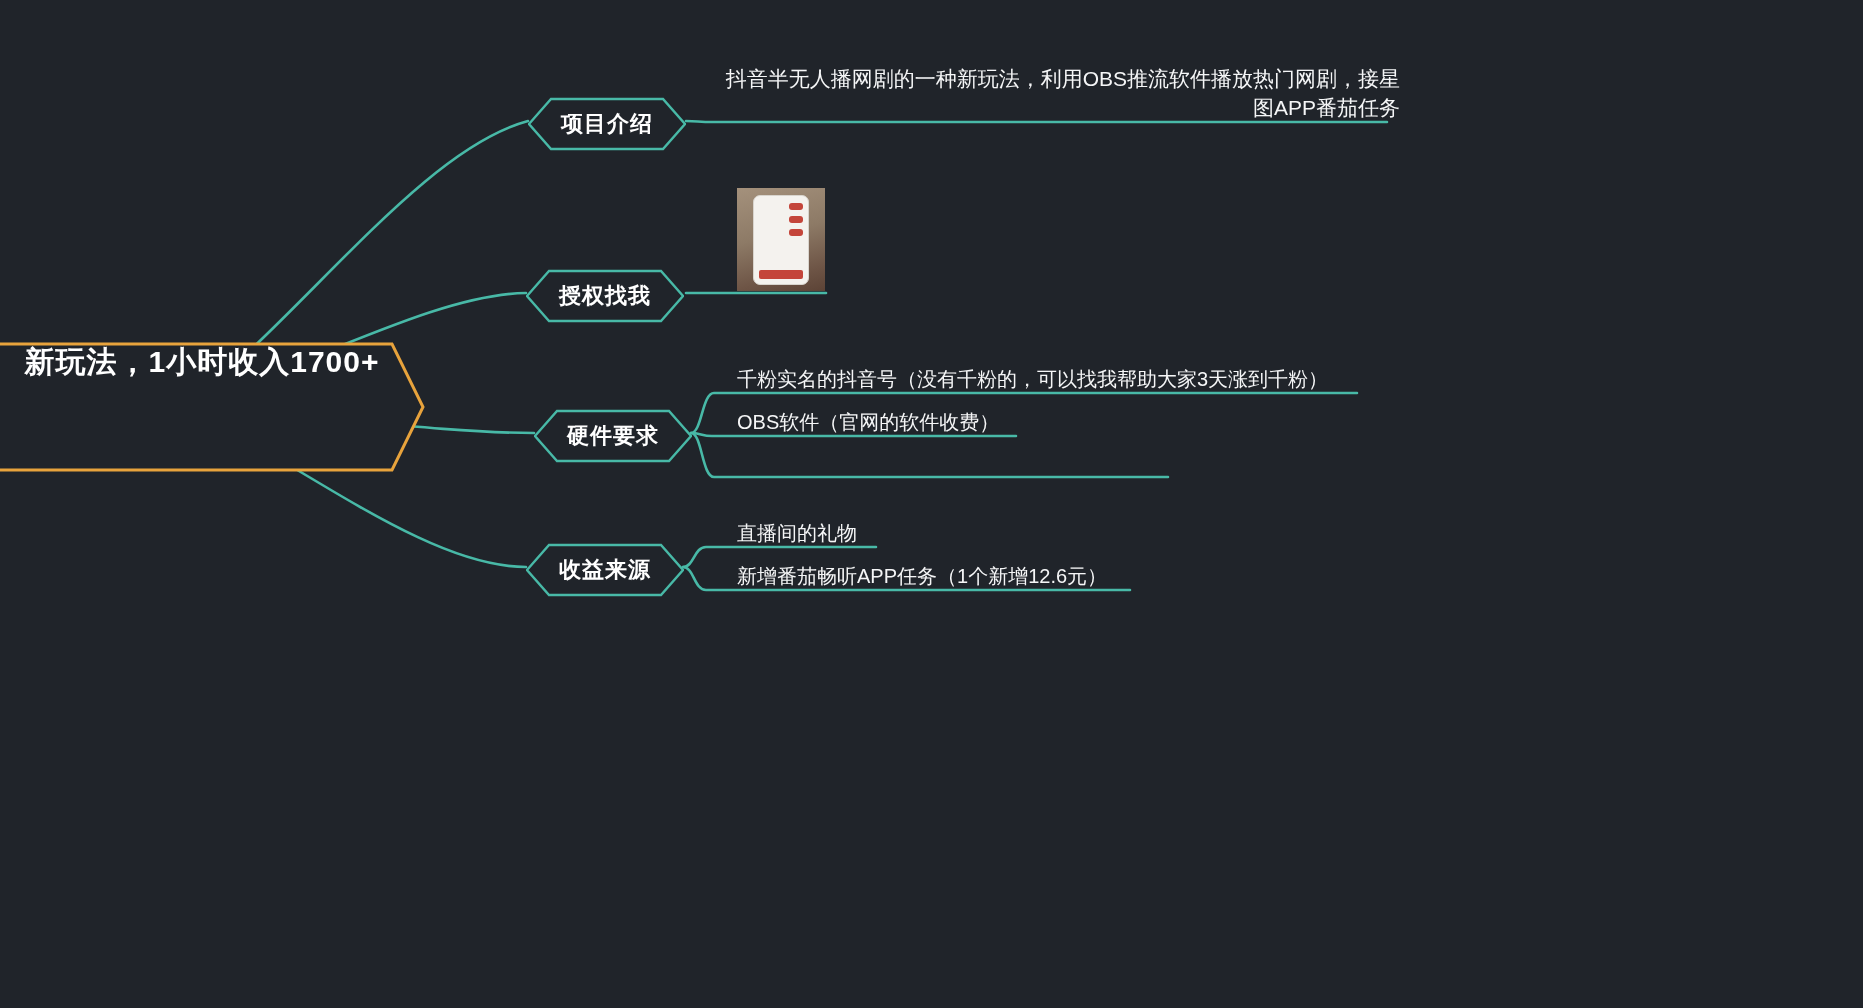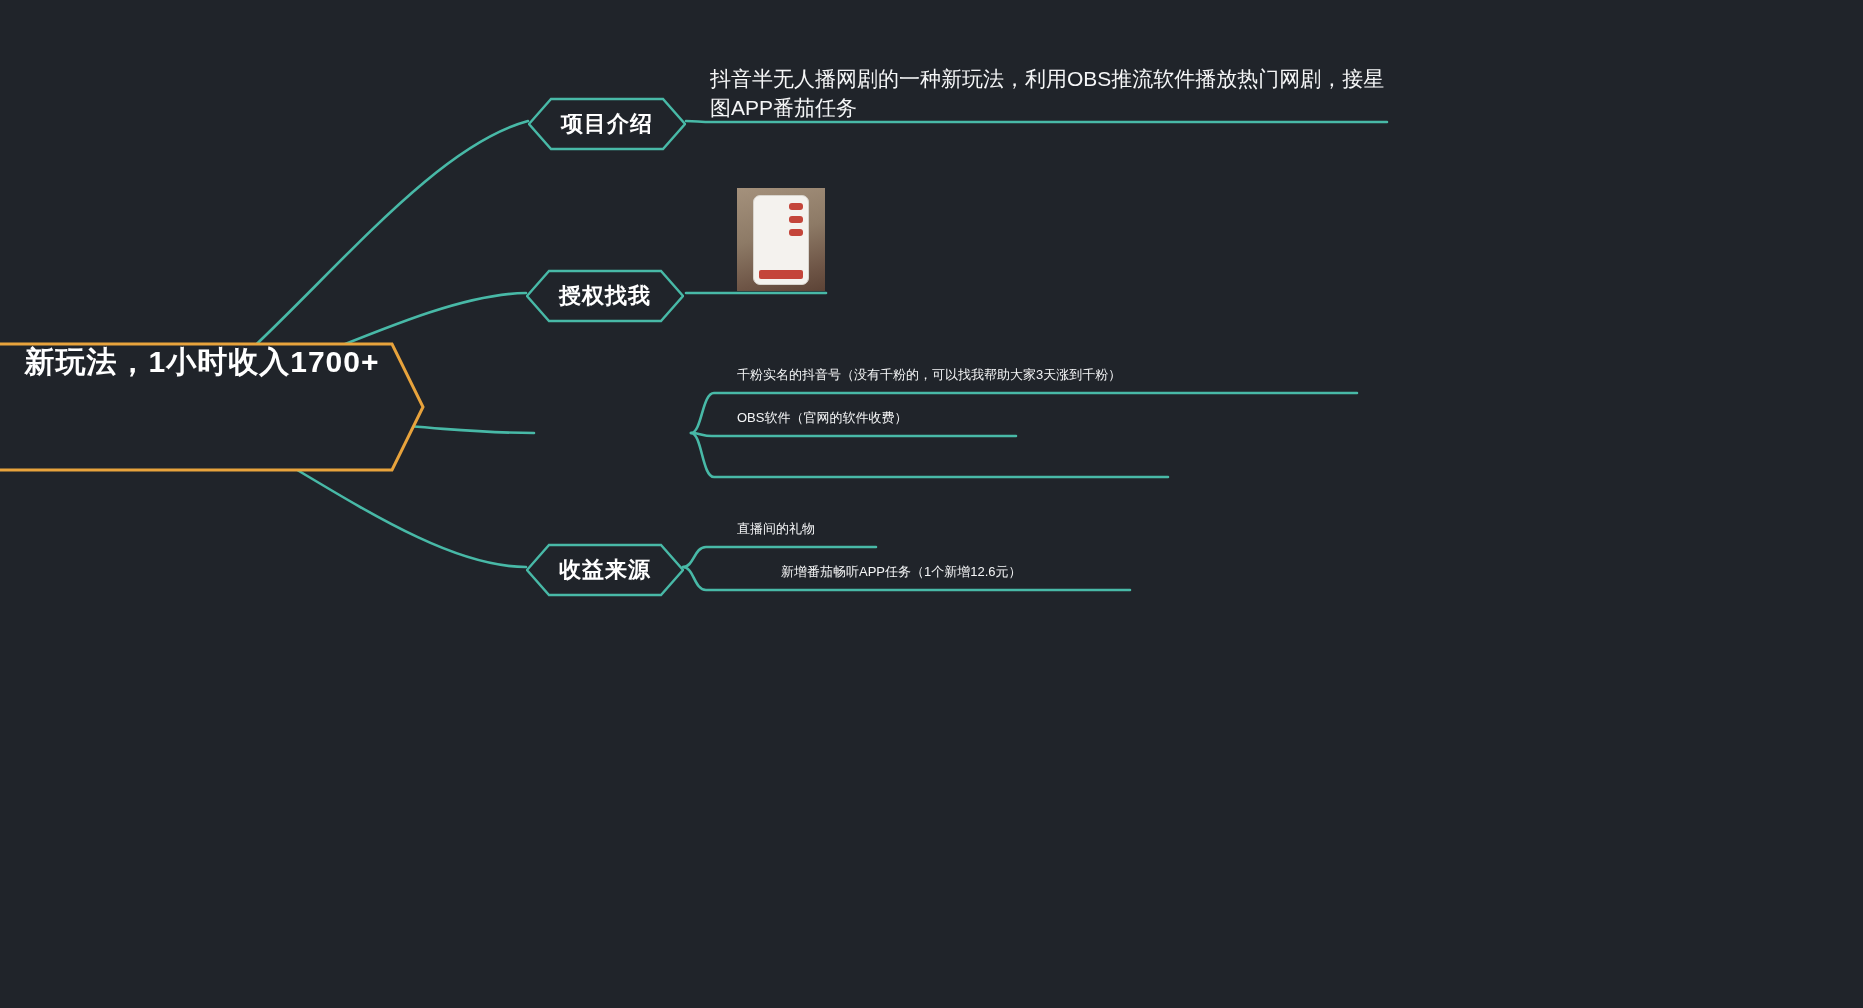"抖音半无人播网剧的一种新玩法，利用OBS推流软件播放热门网剧，接星图APP番茄任" .leaf-intro { text-align: left -> right }
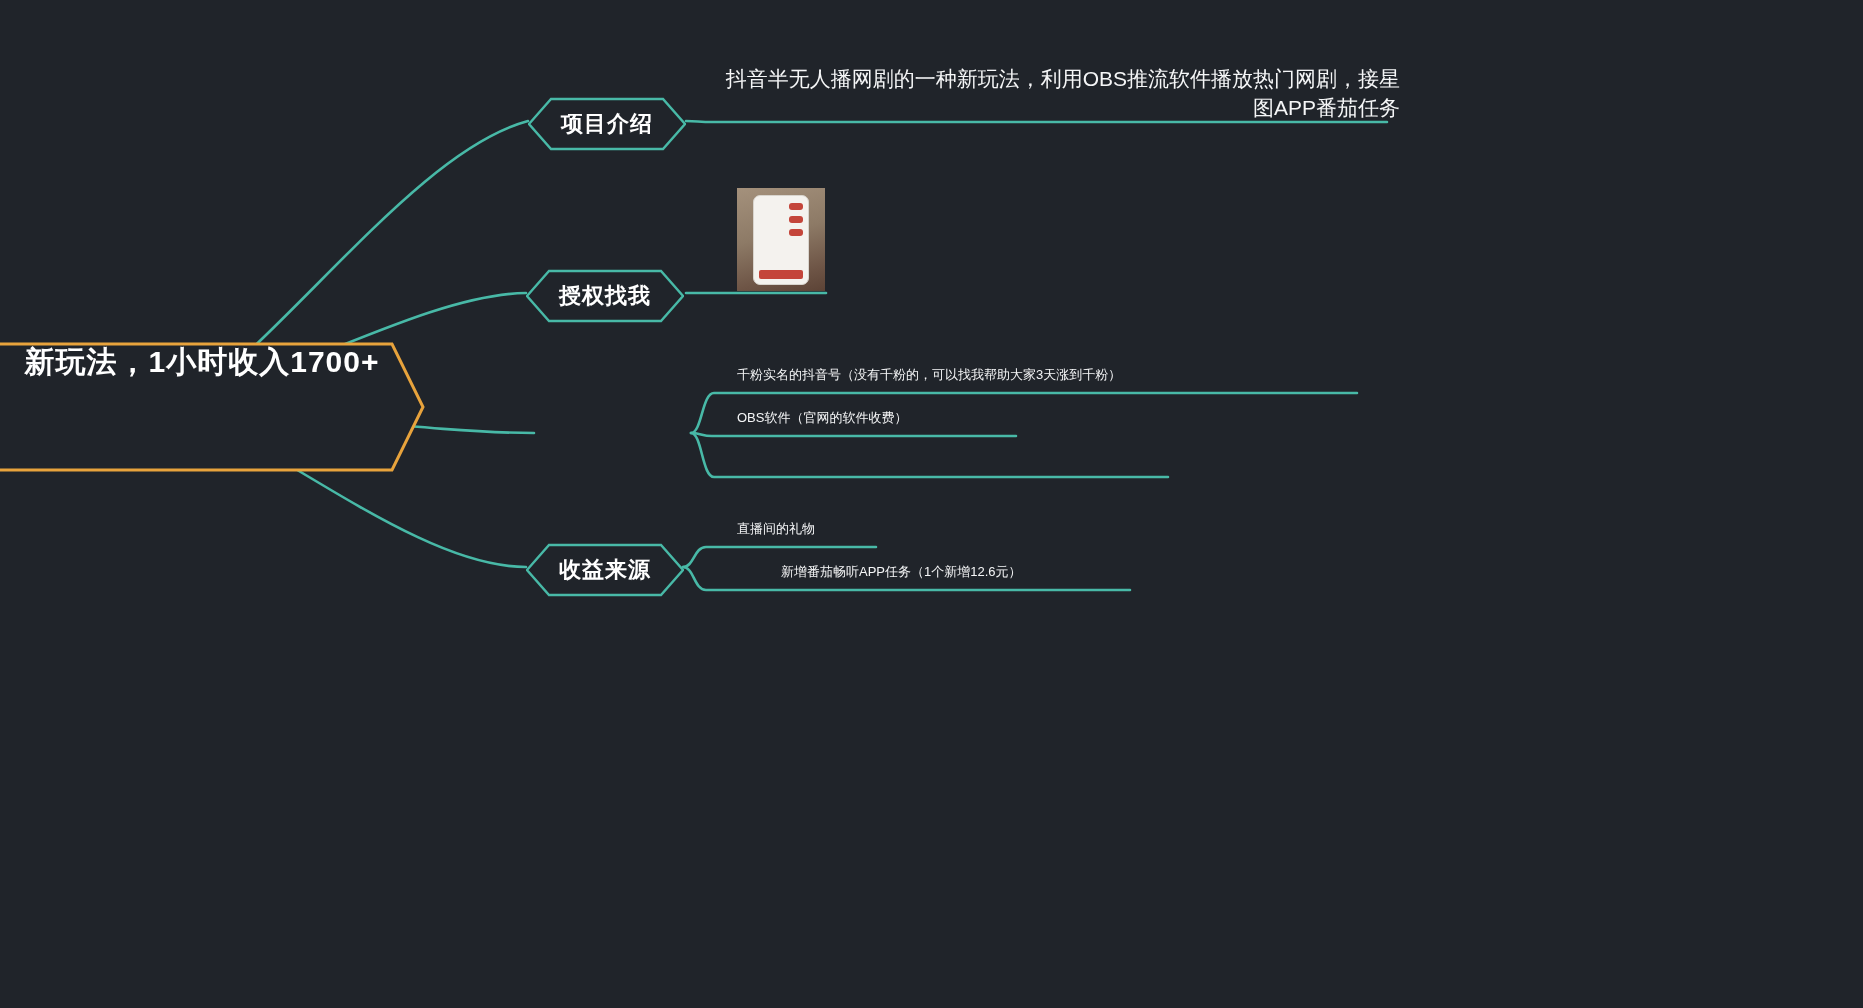"千粉实名的抖音号（没有千粉的，可以找我帮助大家3天涨到千粉）" .leaf { font-size: 13px -> 20px }
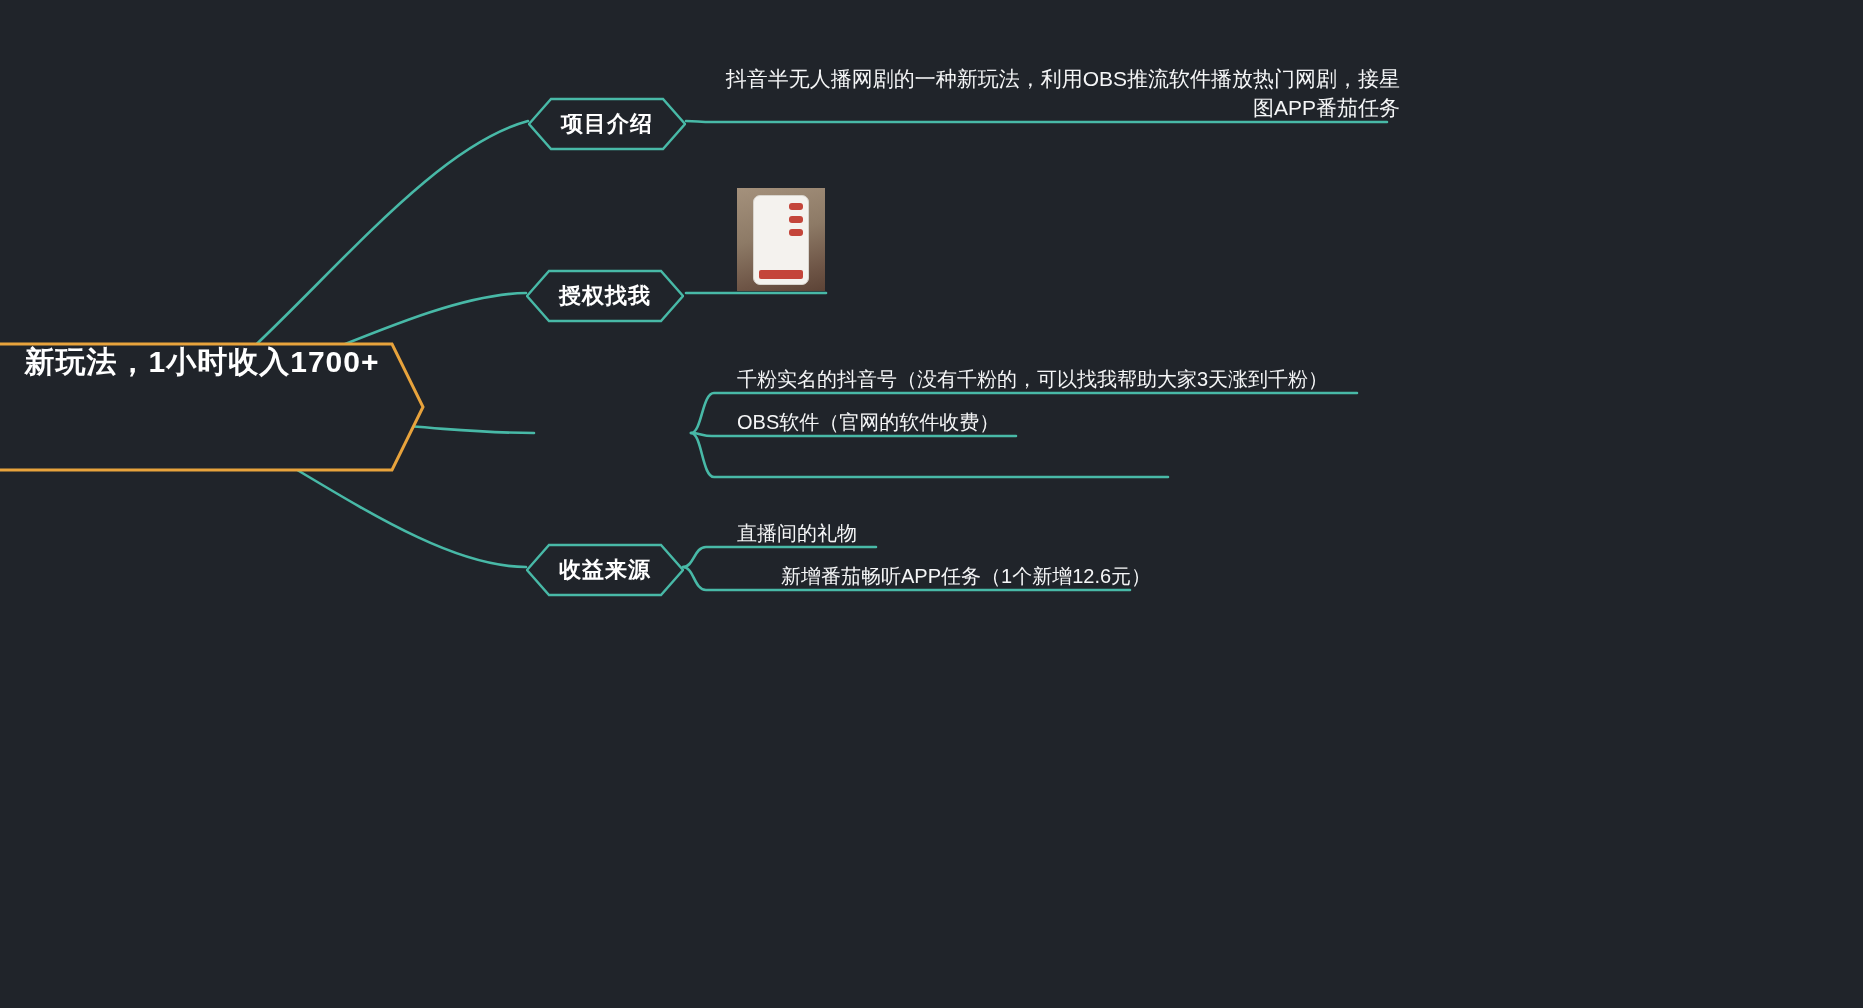"硬件要求" div.node { html: none -> <div> <svg> <polygon></polygon> </svg> <span>硬件要求</span> </div> }
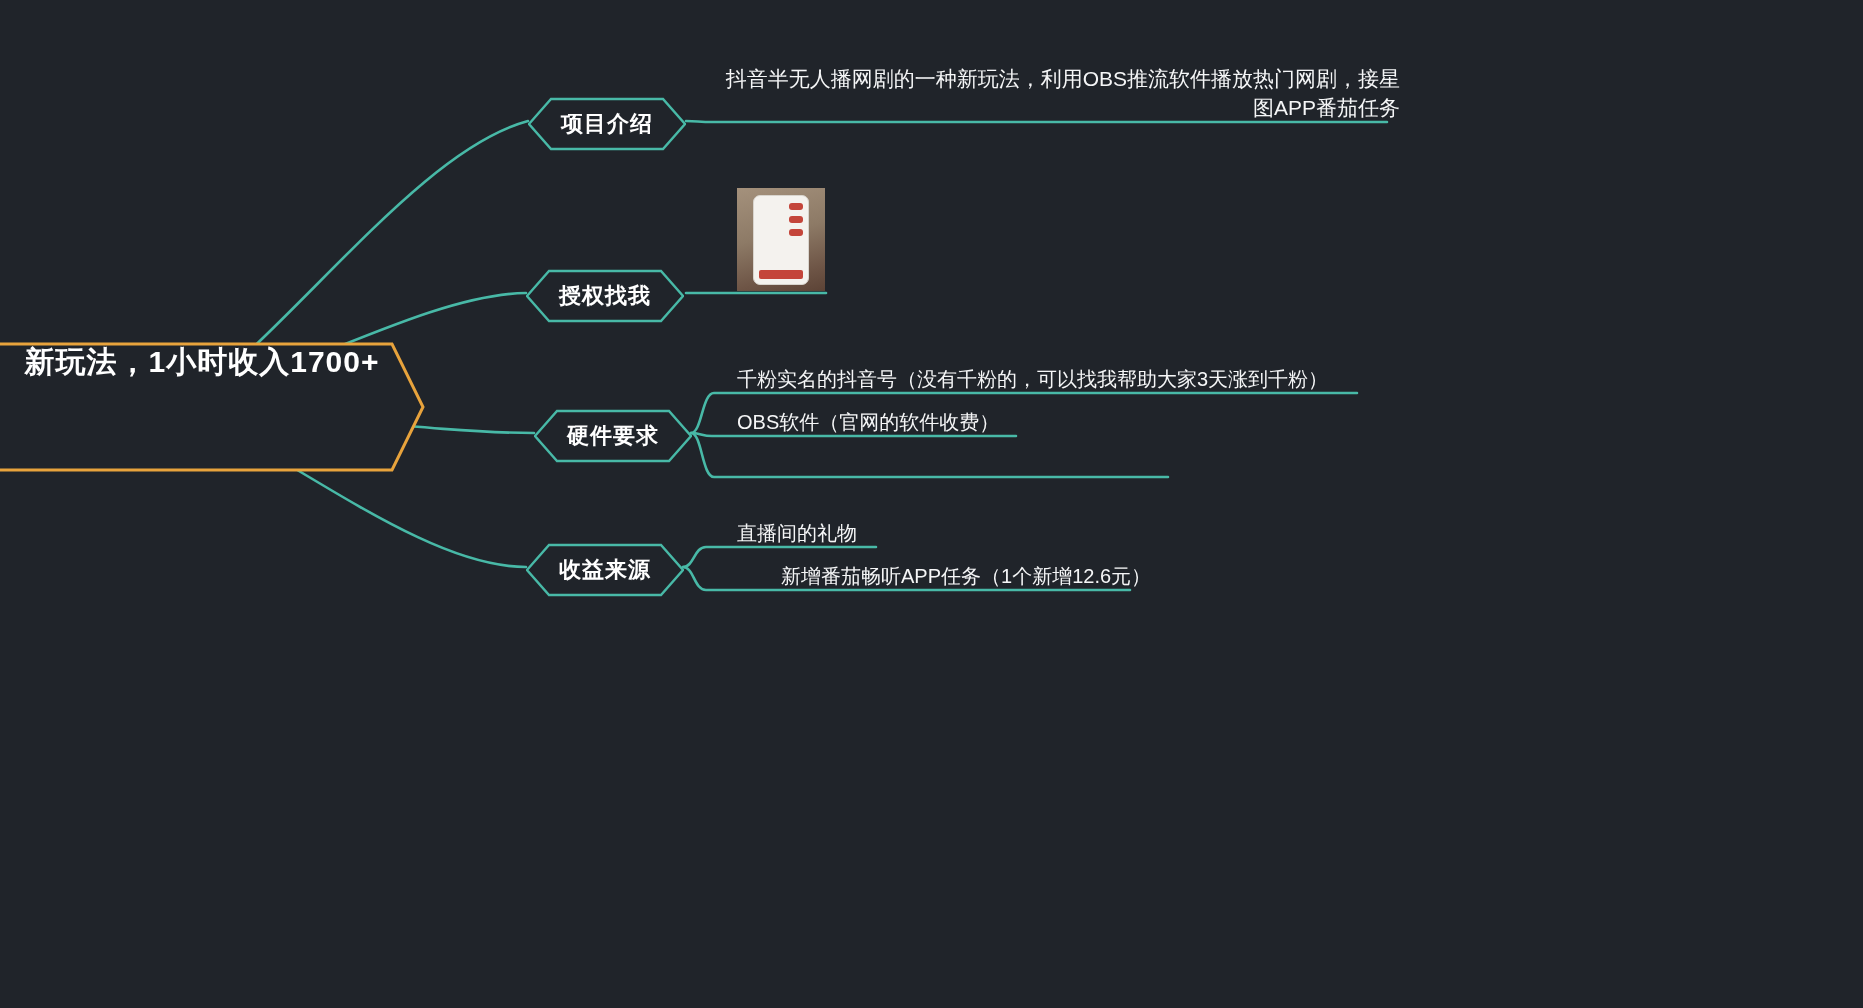"新增番茄畅听APP任务（1个新增12.6元）" .leaf-src2 { margin-left: 44px -> none }
